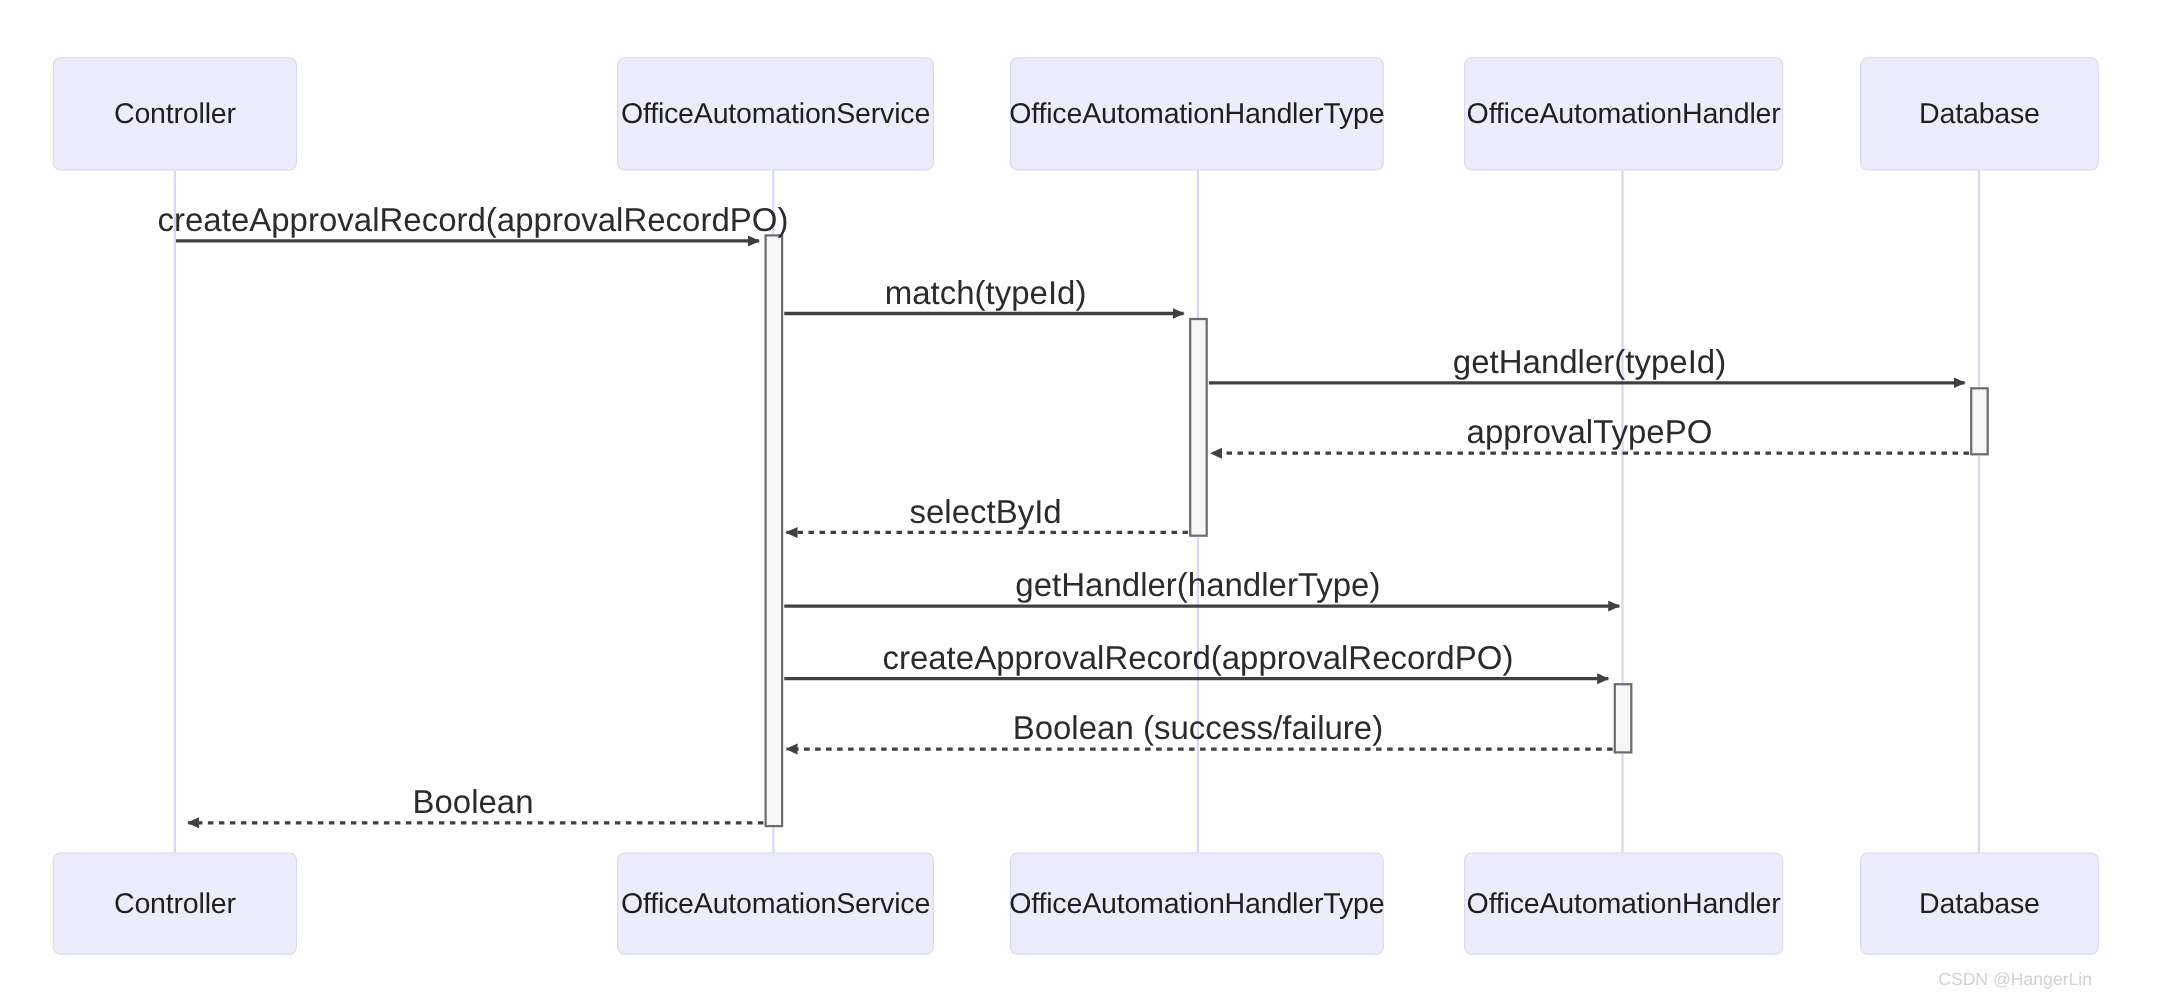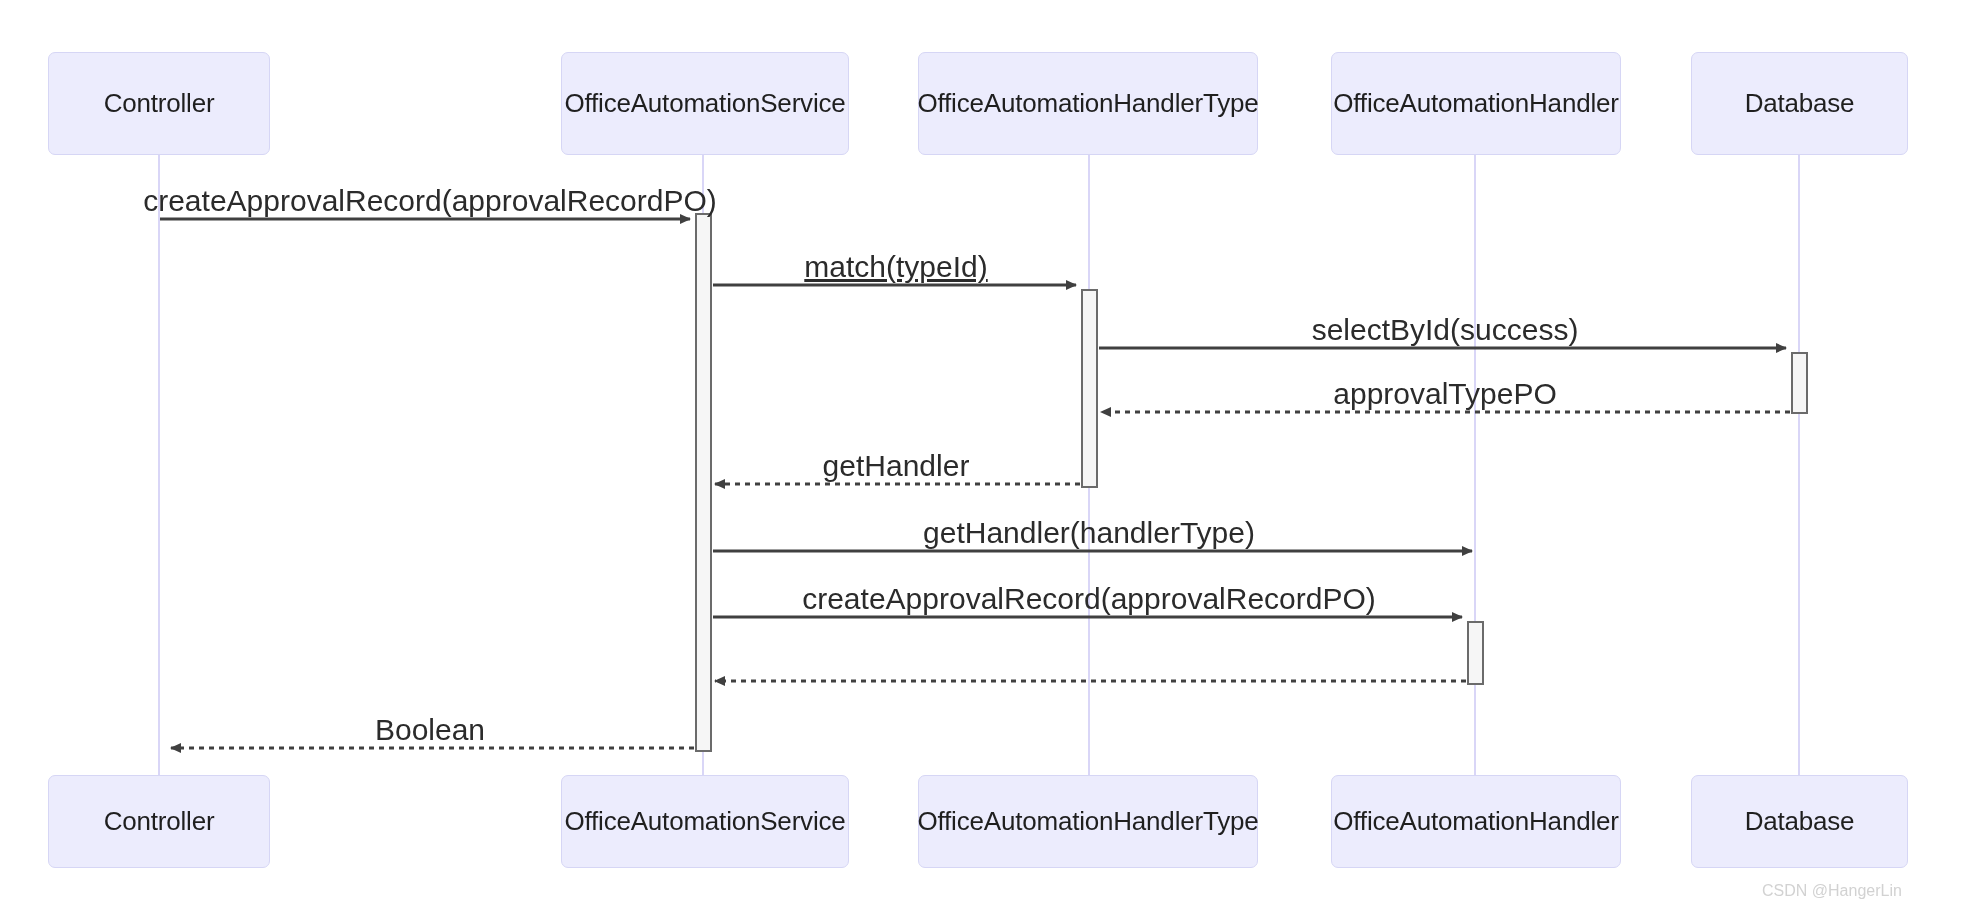"match(typeId)" div.msg-label { text-decoration: underline -> none }
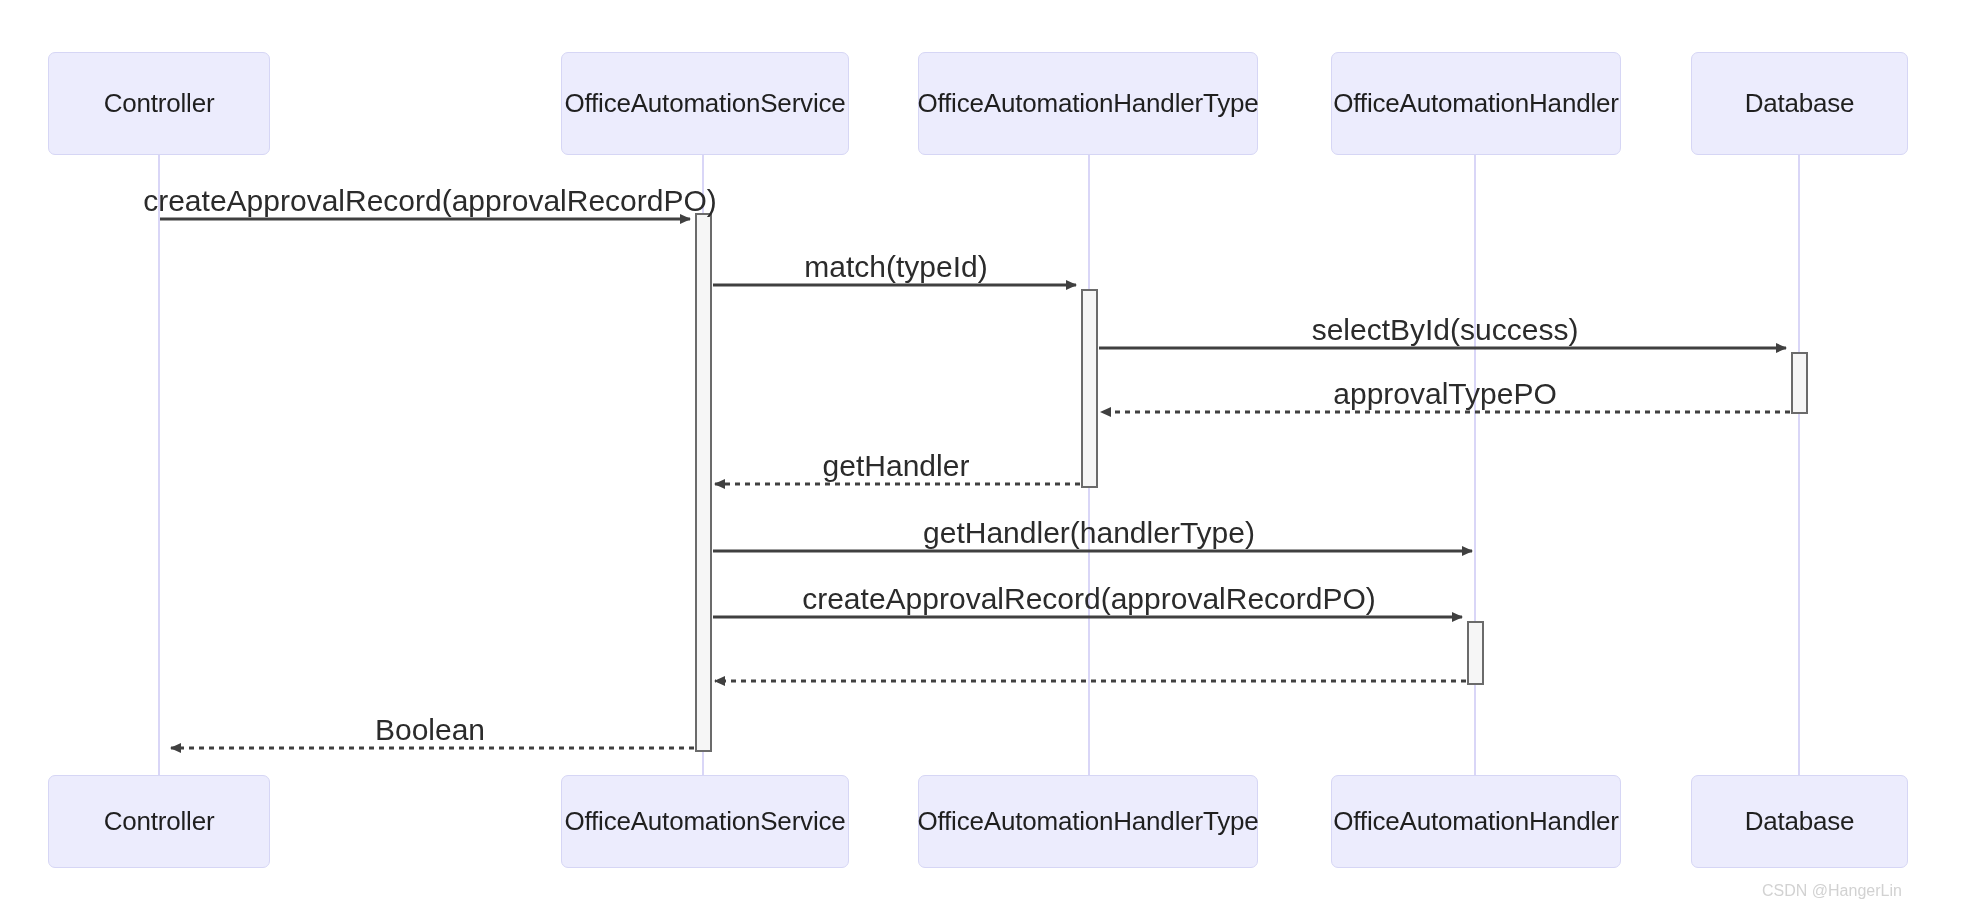"selectById(success)" div.msg-label { text: selectById(success -> getHandler(typeId }
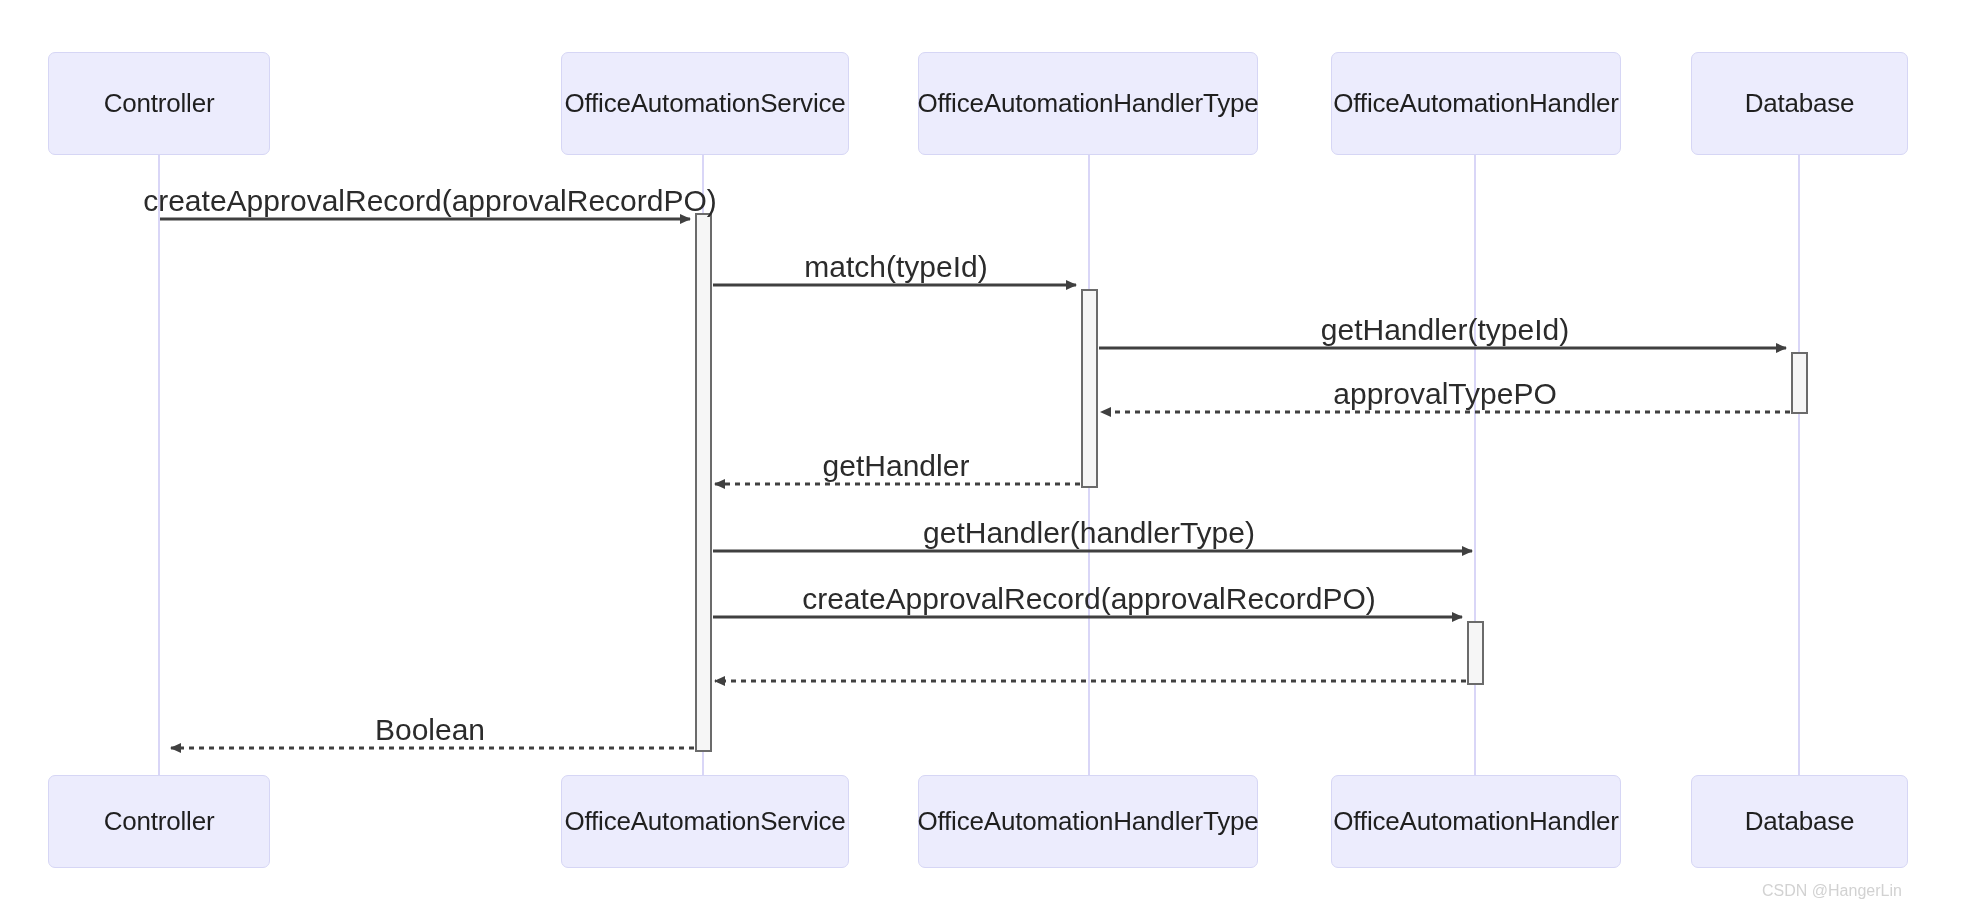"getHandler" div.msg-label { text: getHandler -> selectById }
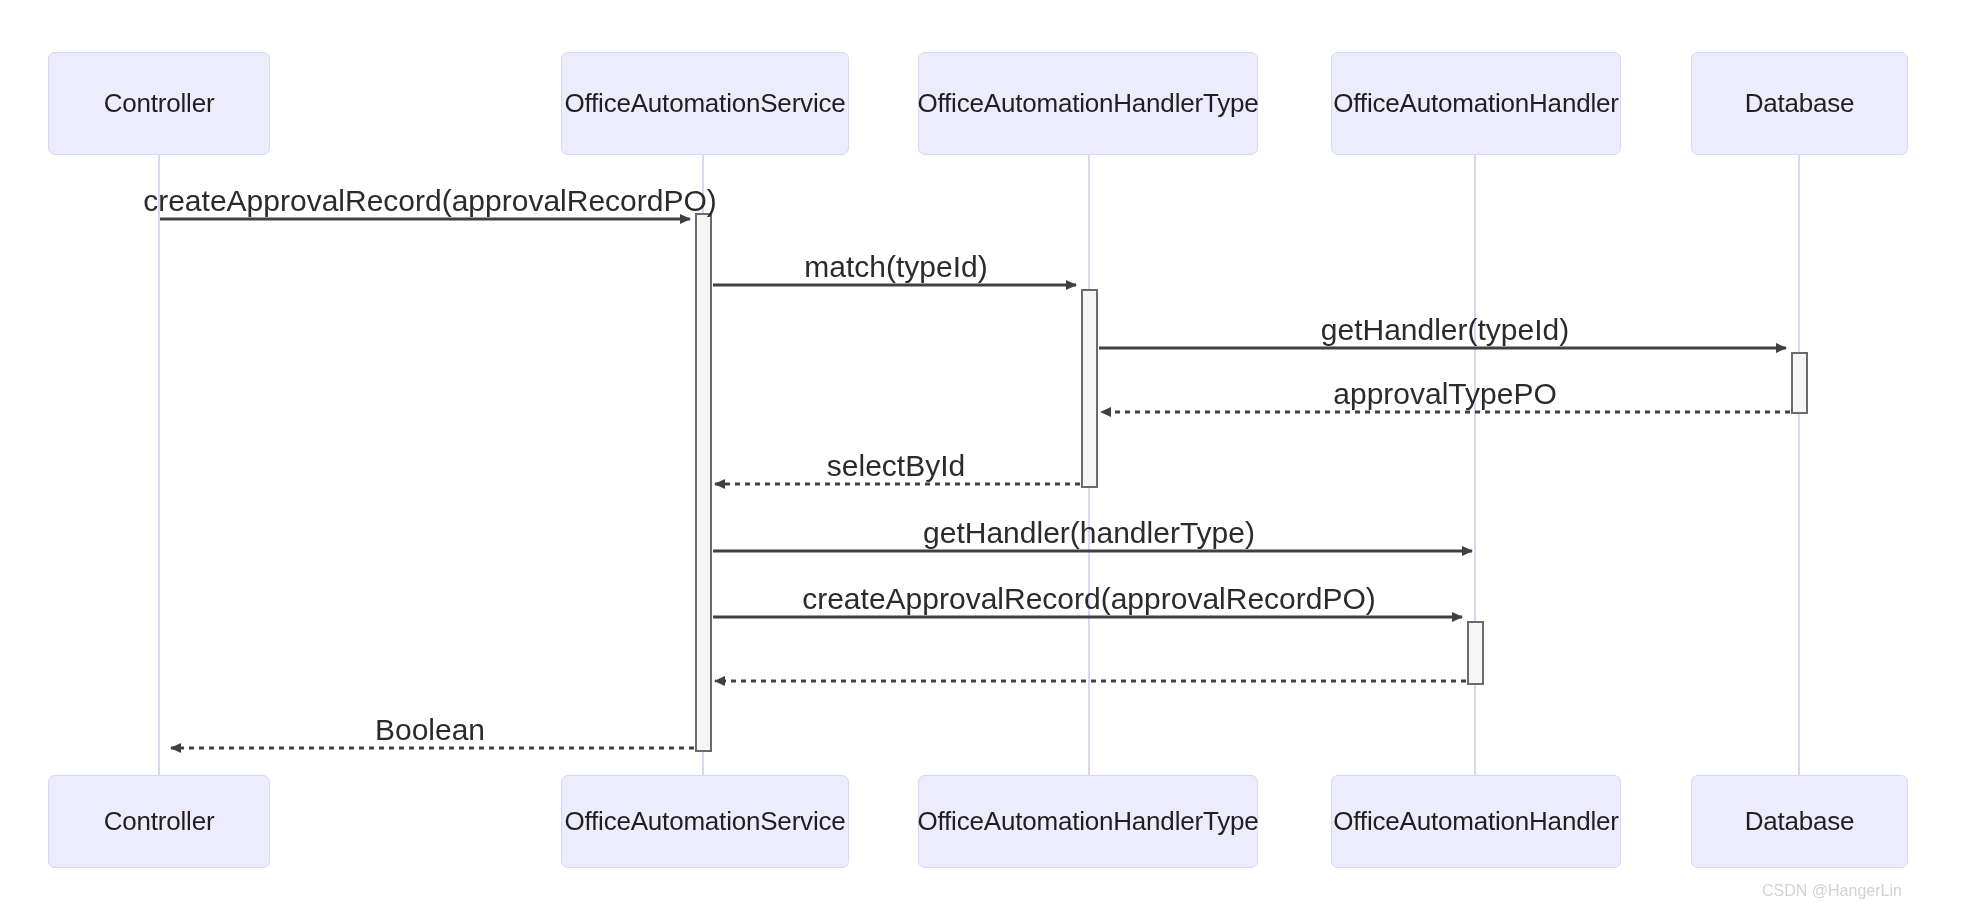"Boolean (success/failure)" div.msg-label { html: none -> <div>Boolean (success/failure)</div> }
